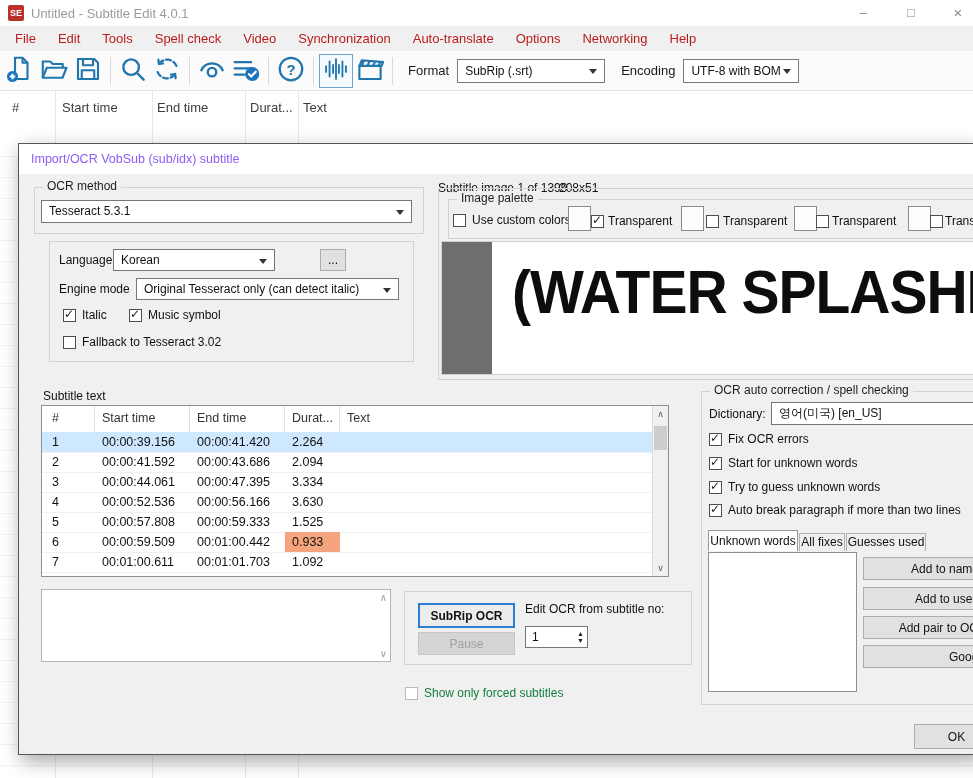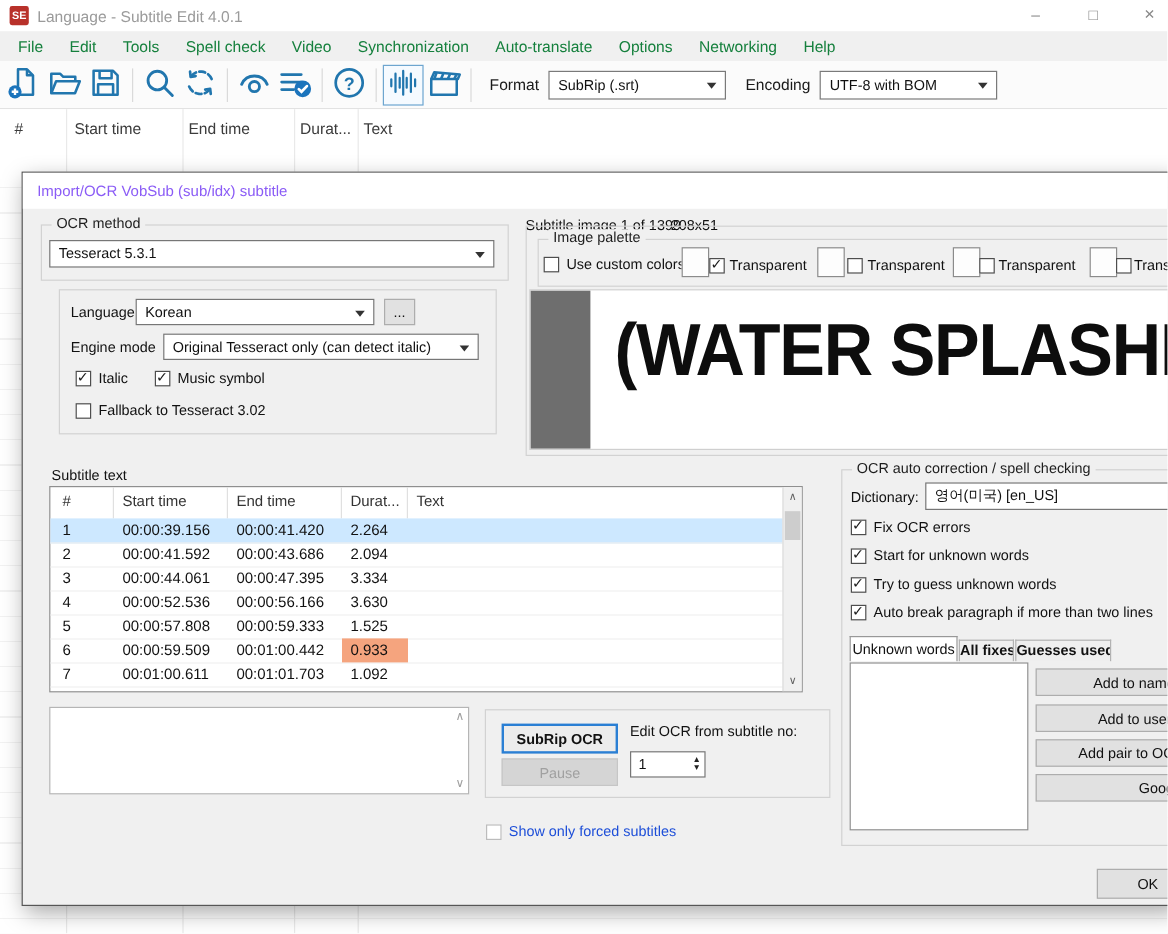"Language - Subtitle Edit 4.0.1" div { text: Language -> Untitled }
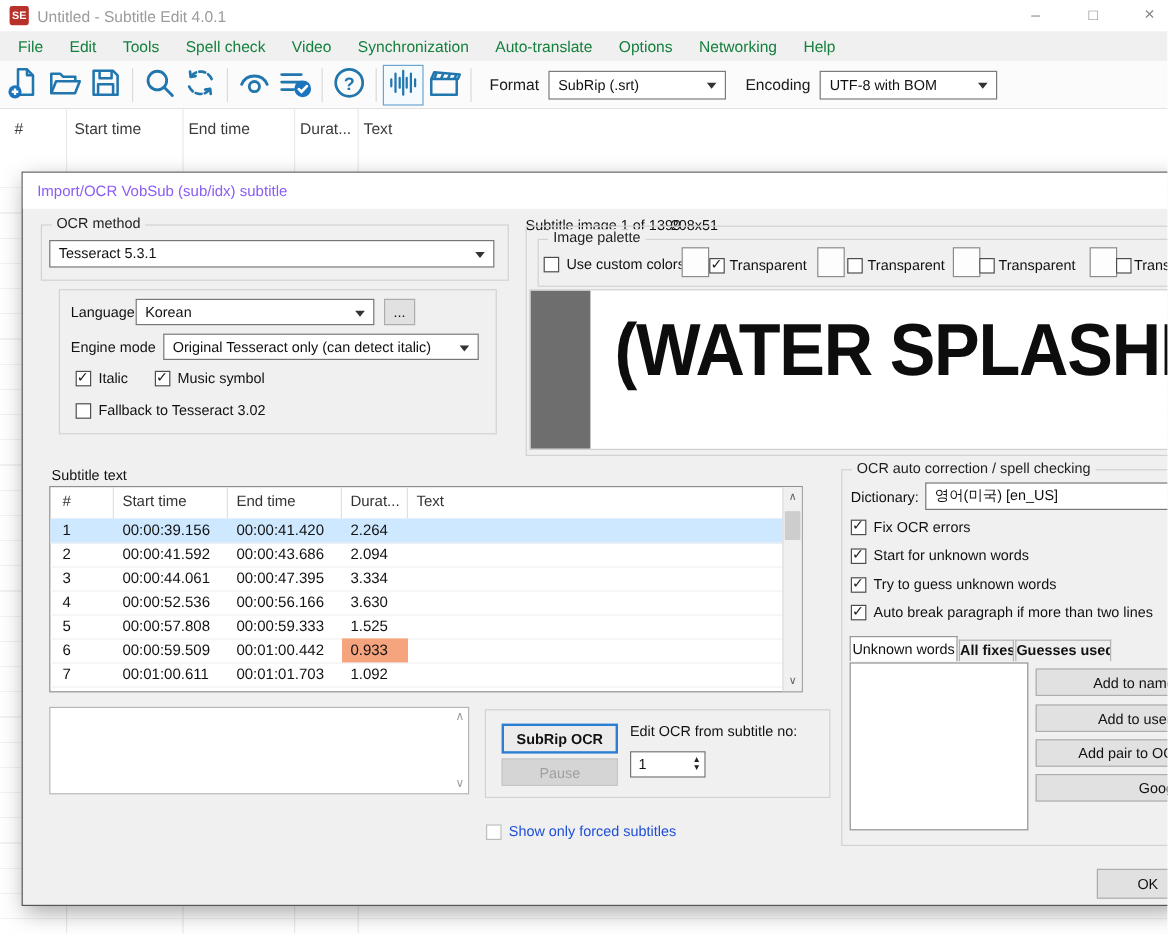"File" .menu-item { color: #15803d -> #b91c1c }
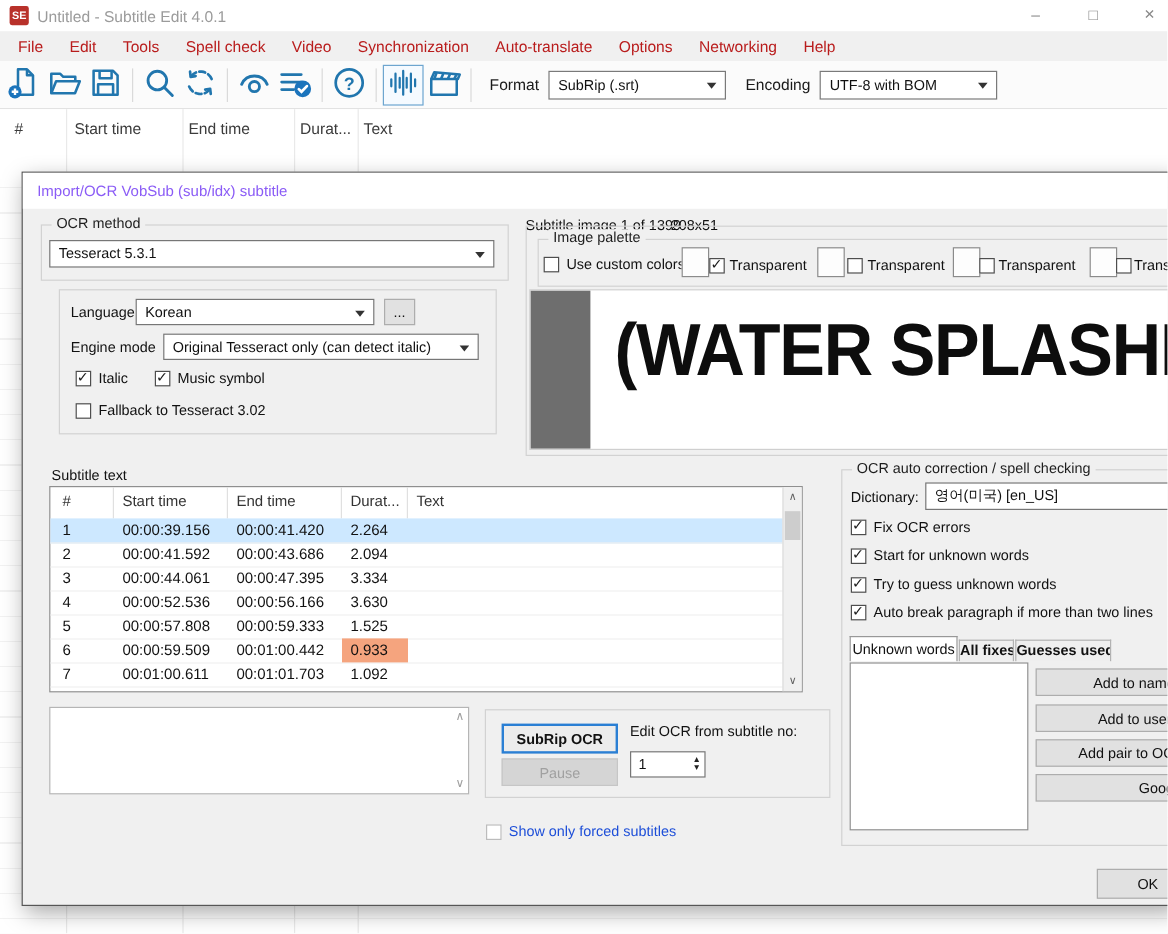"UTF-8 with BOM" div.combo-inline { width: 148px -> 116px }
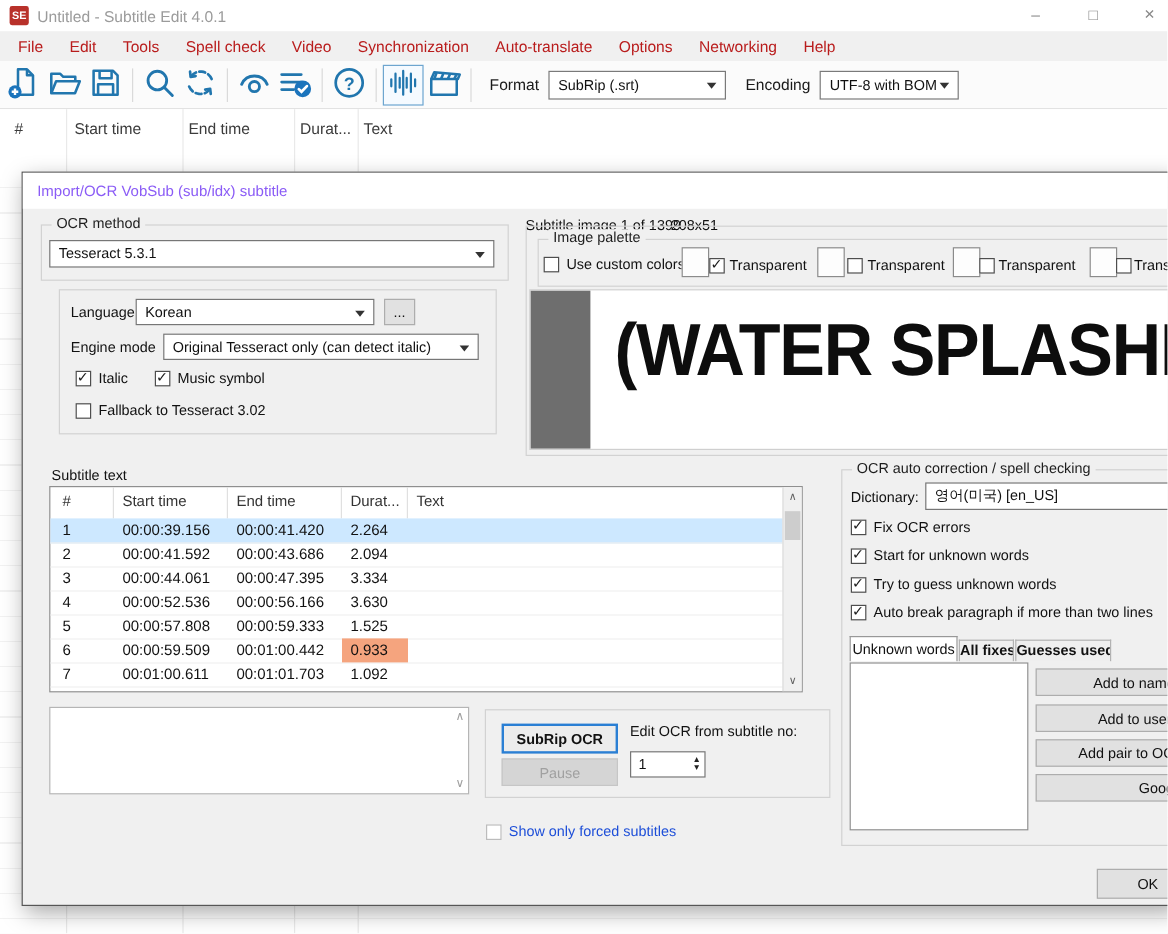"Korean" div.combo { width: 199px -> 162px }
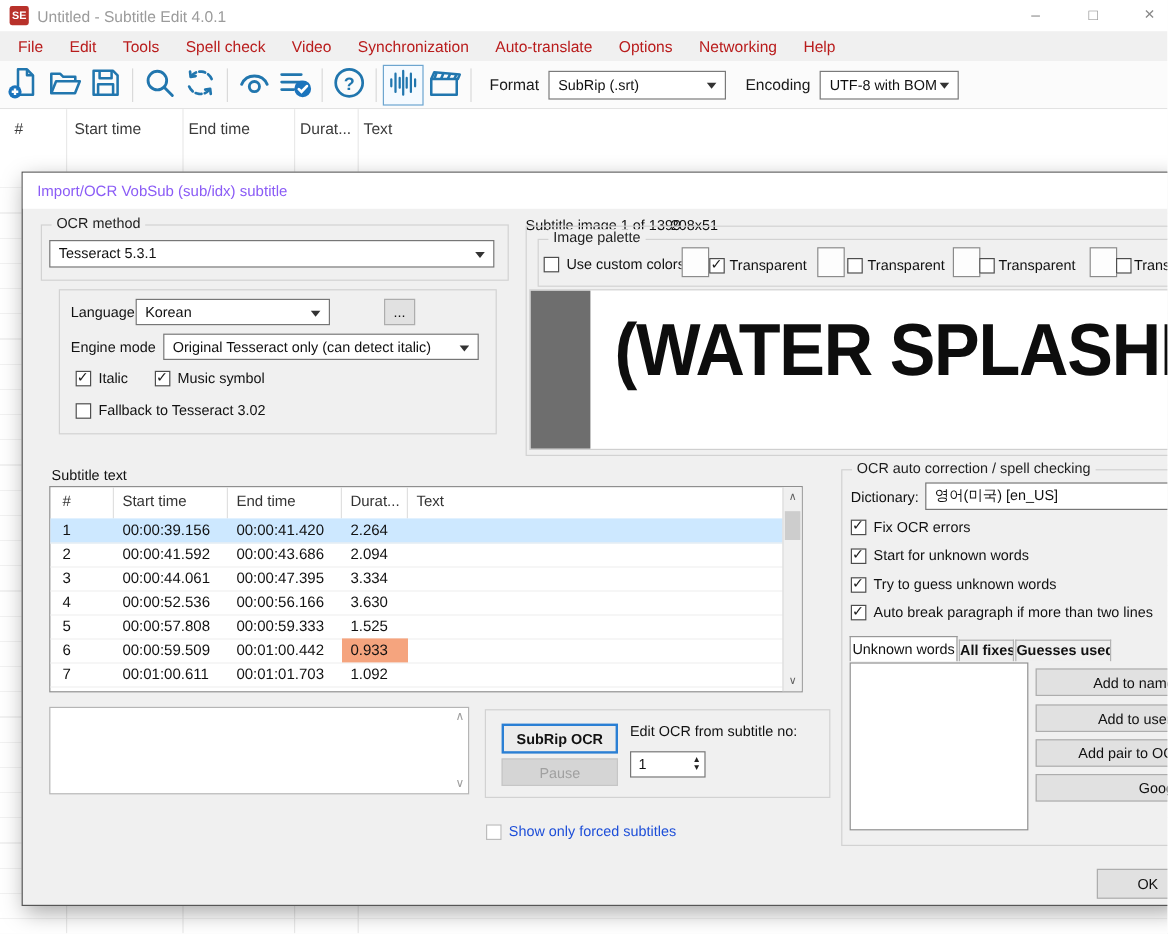"All fixes" .tab.off { font-weight: bold -> none }
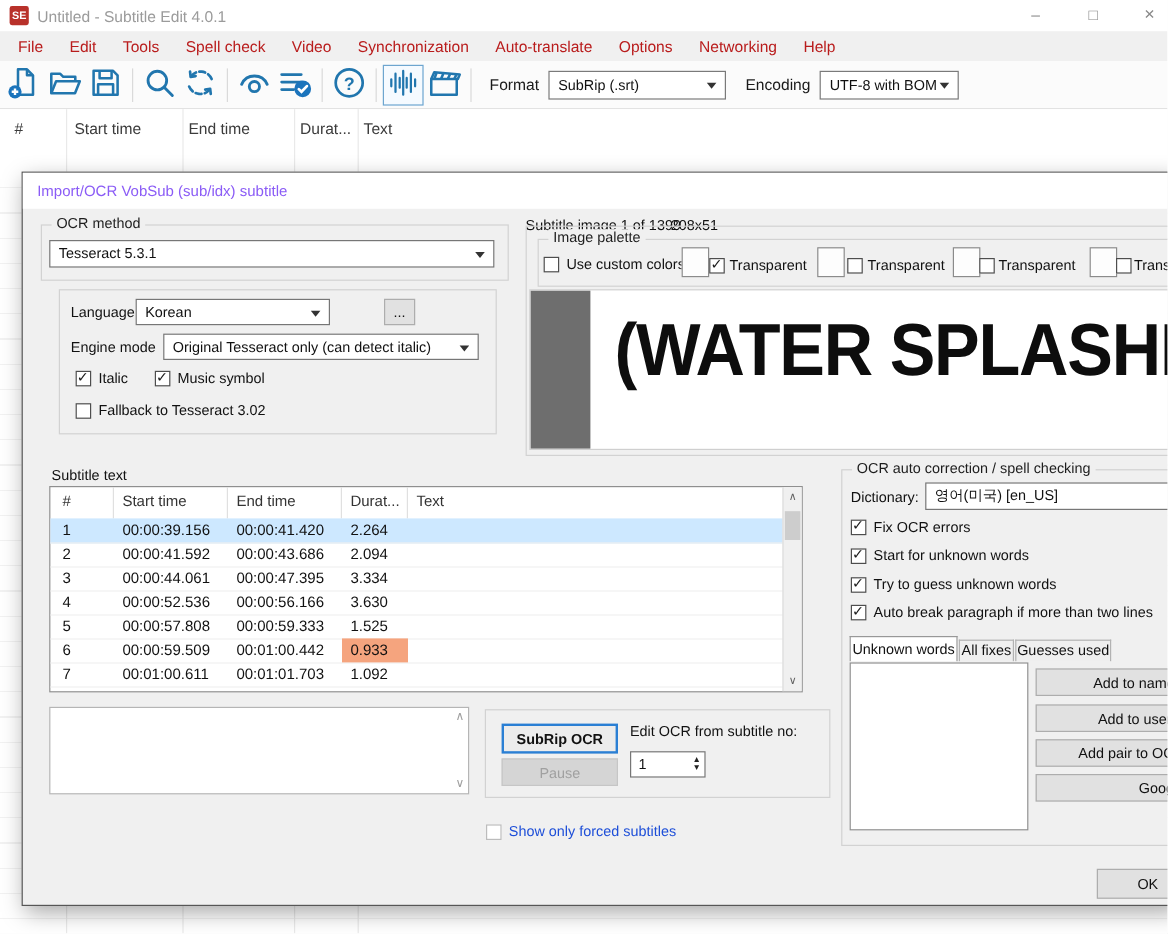"Show only forced subtitles" .disabled-text { color: #1d4ed8 -> #15803d }
